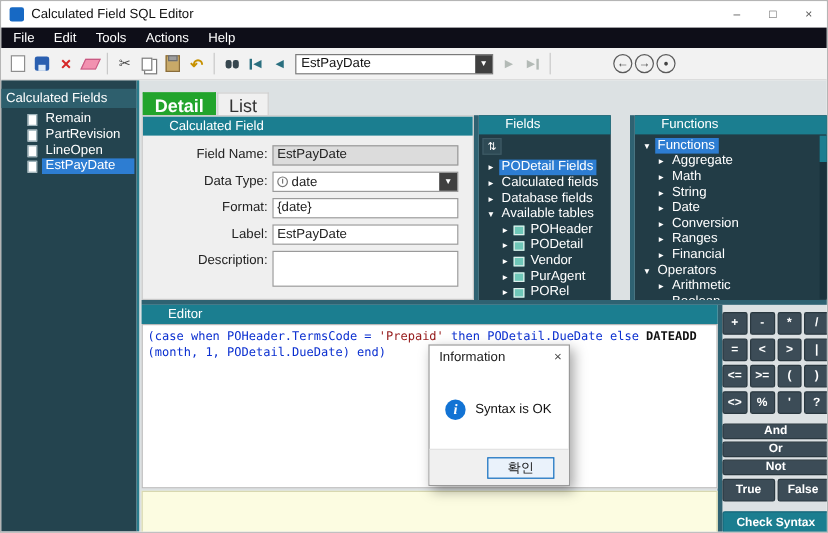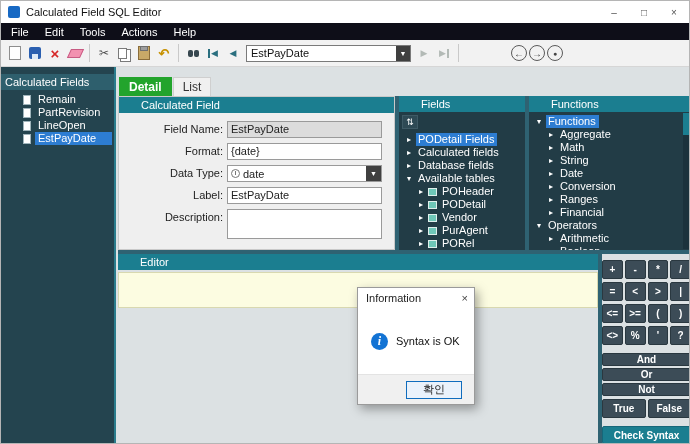"Detail" .tab { font-size: 12px -> 15px }
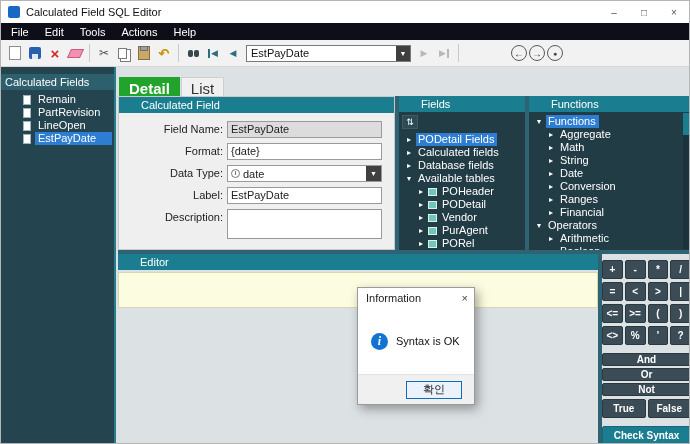"Fields" .fields-panel { width: 126px -> 110px }
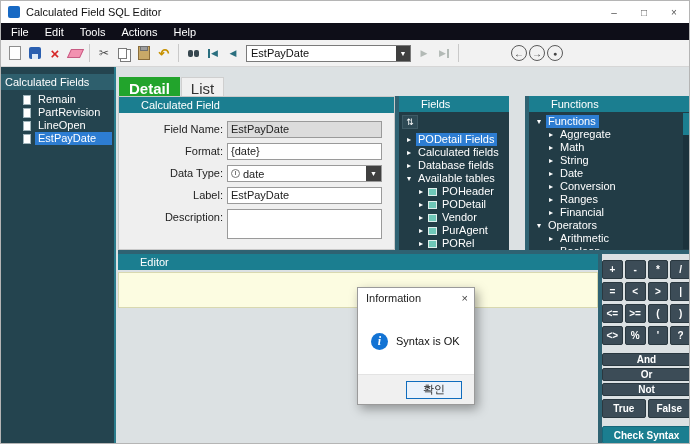"Format:" div.frow { order: before "Data Type:" -> after "Data Type:" }
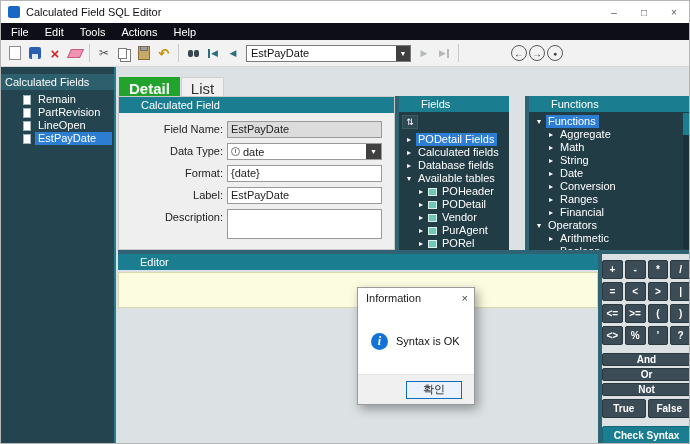"(case when POHeader.TermsCode =" div.editor-body { html: none -> <div> <div><span>(case when POHeader.TermsCode = </span><span>'Prepaid'</span><span> then PODetail.DueDate else </span><span>DATEADD</span></div> <div><span>(month, 1, PODetail.DueDate) end)</span></div> </div> }
